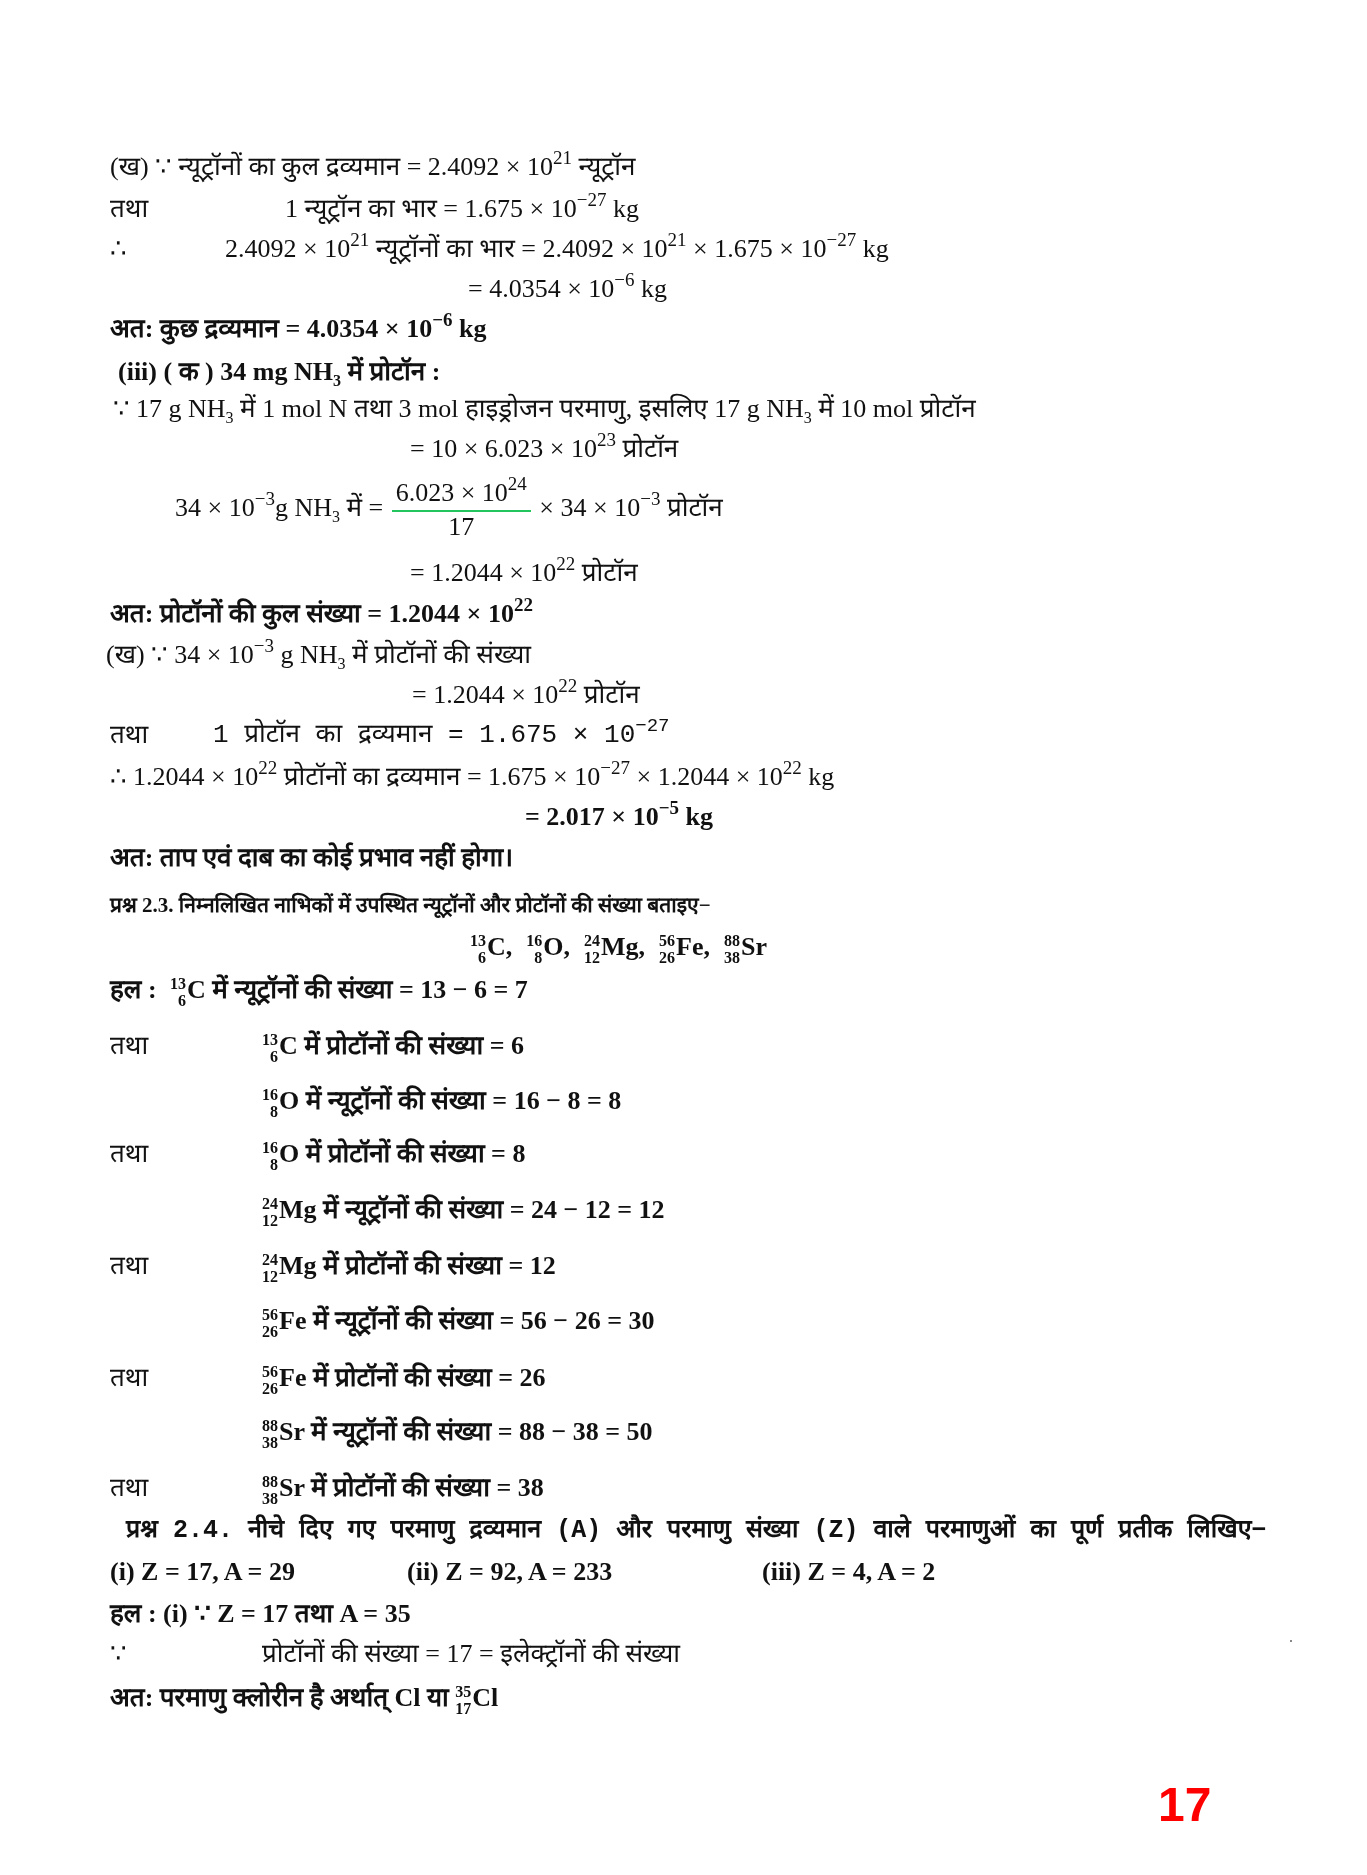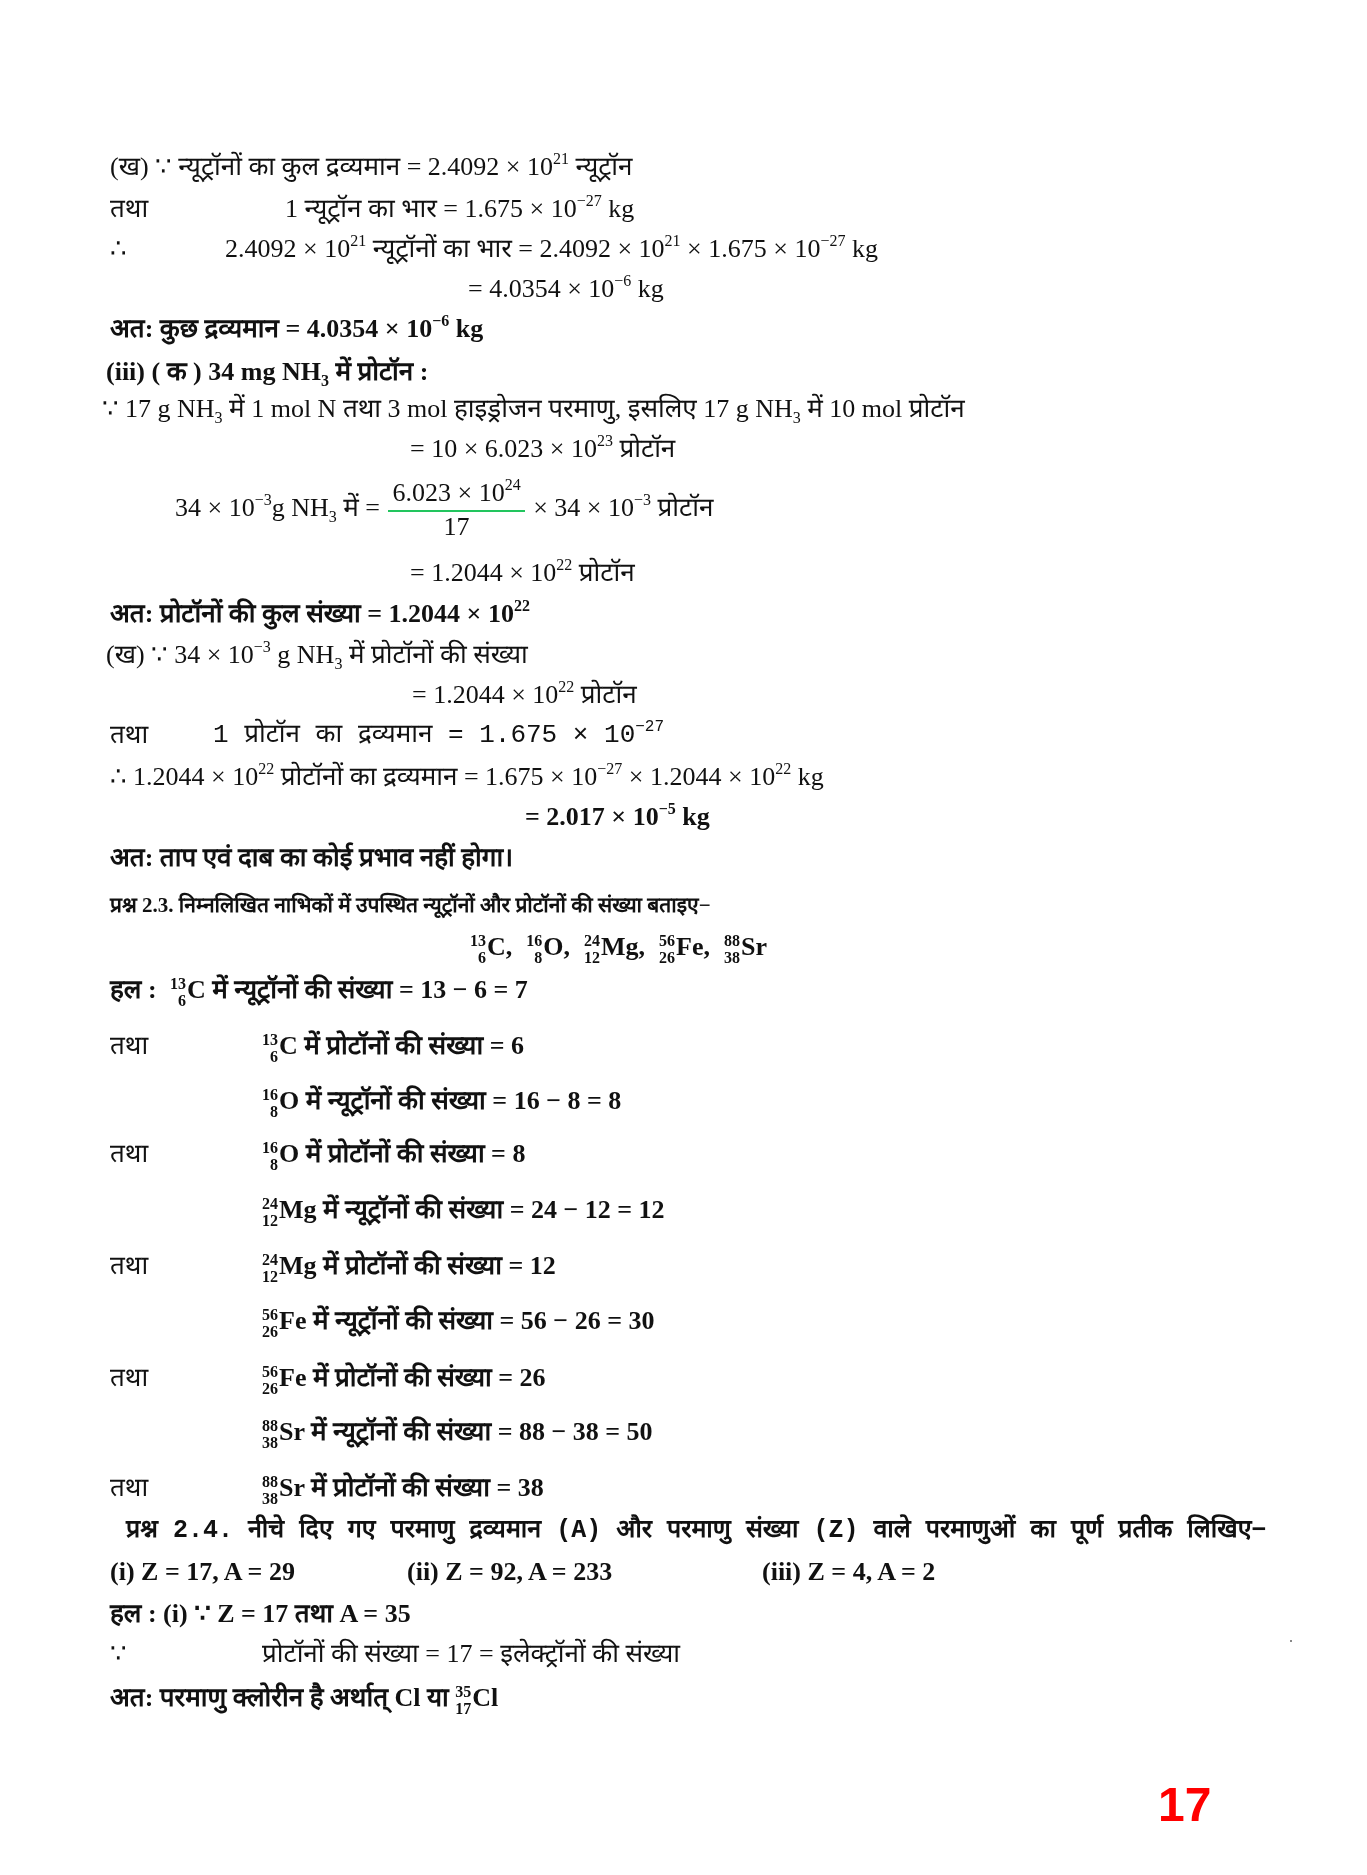"21" sup { font-size: 16px -> 19px }
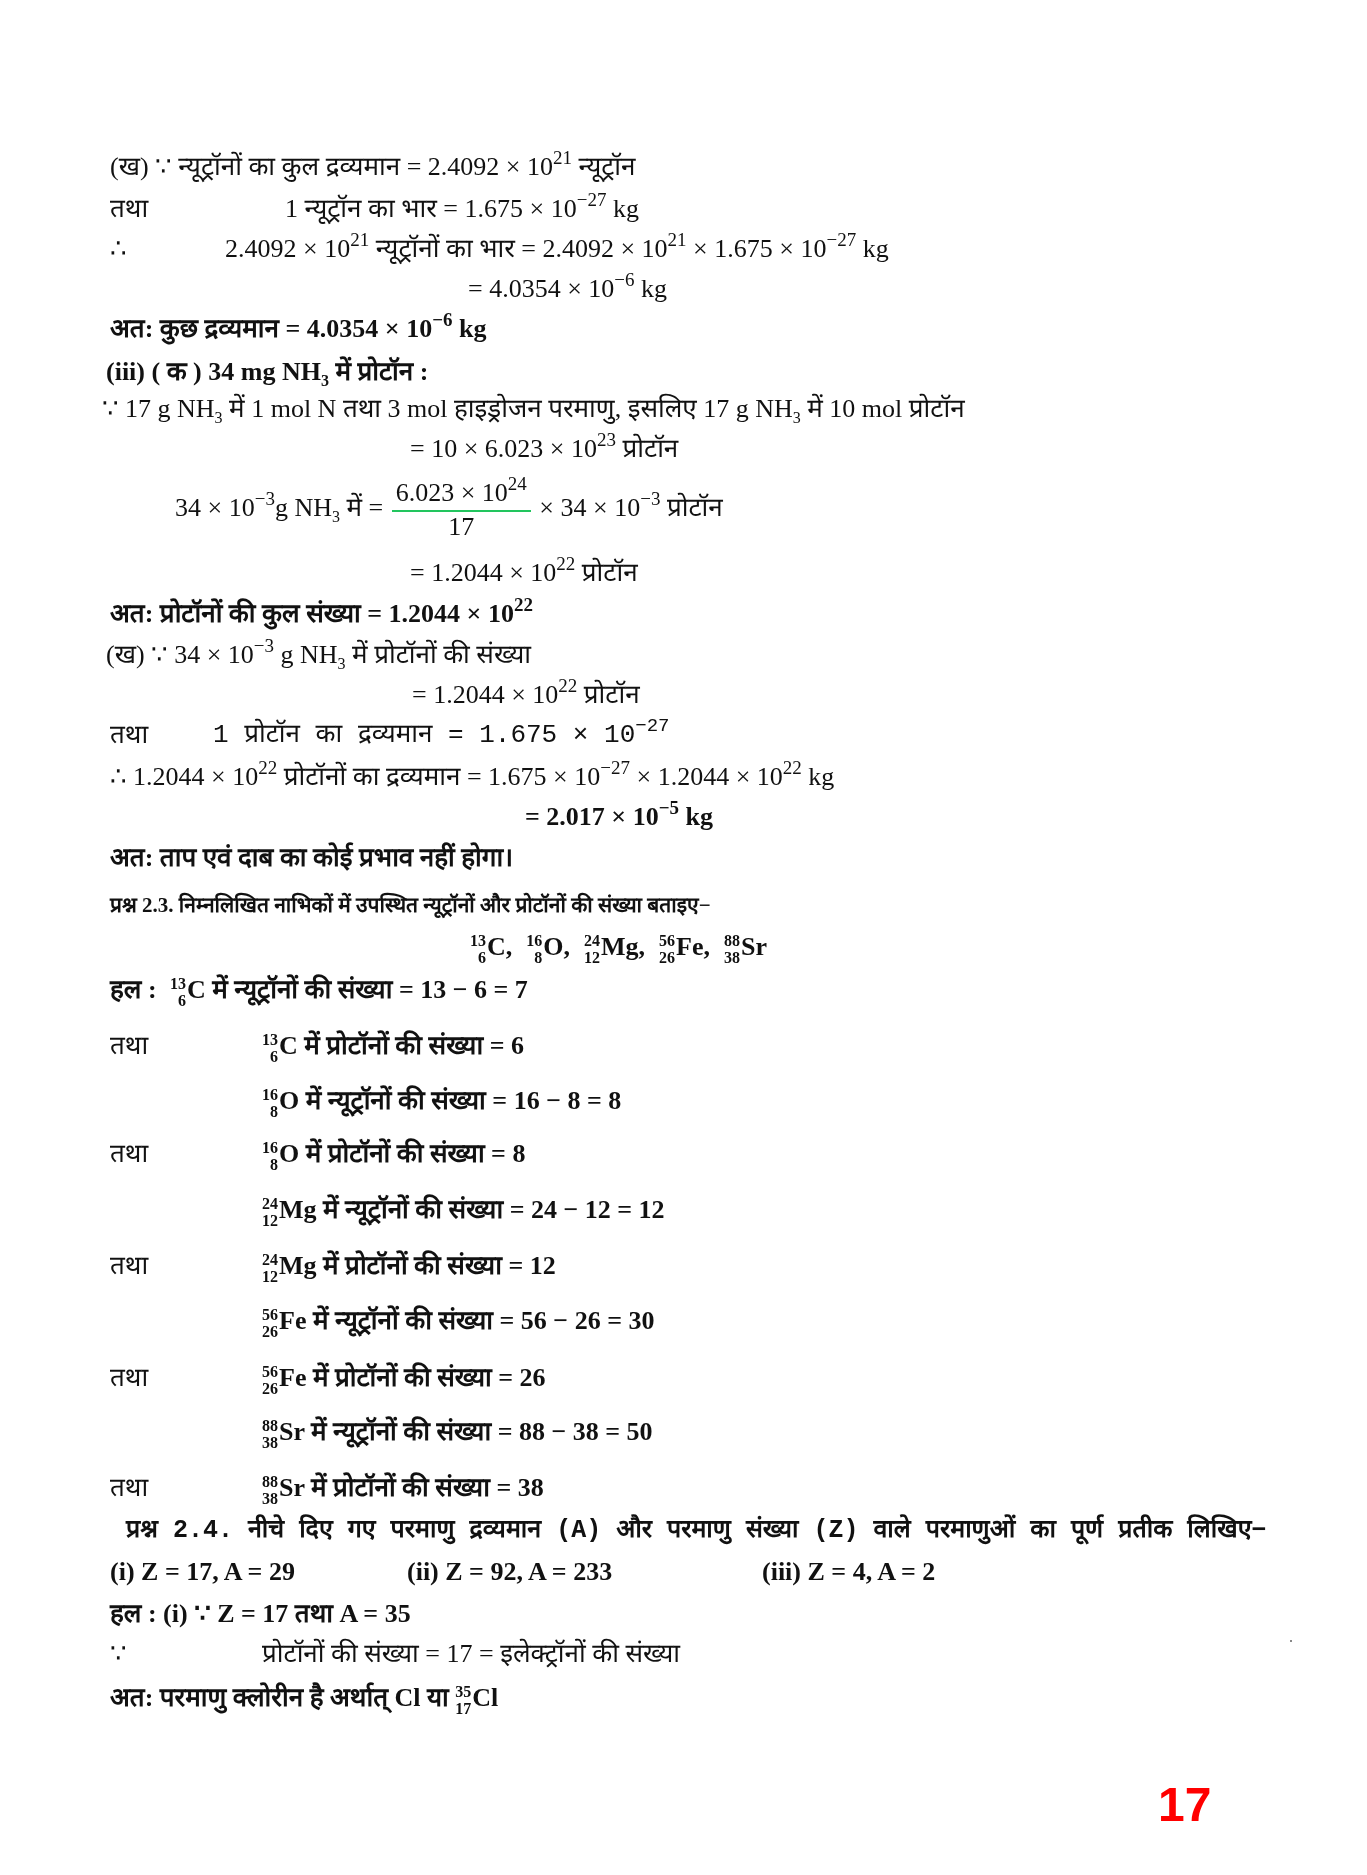"(iii) ( क ) 34" div.line { left: 106px -> 118px }
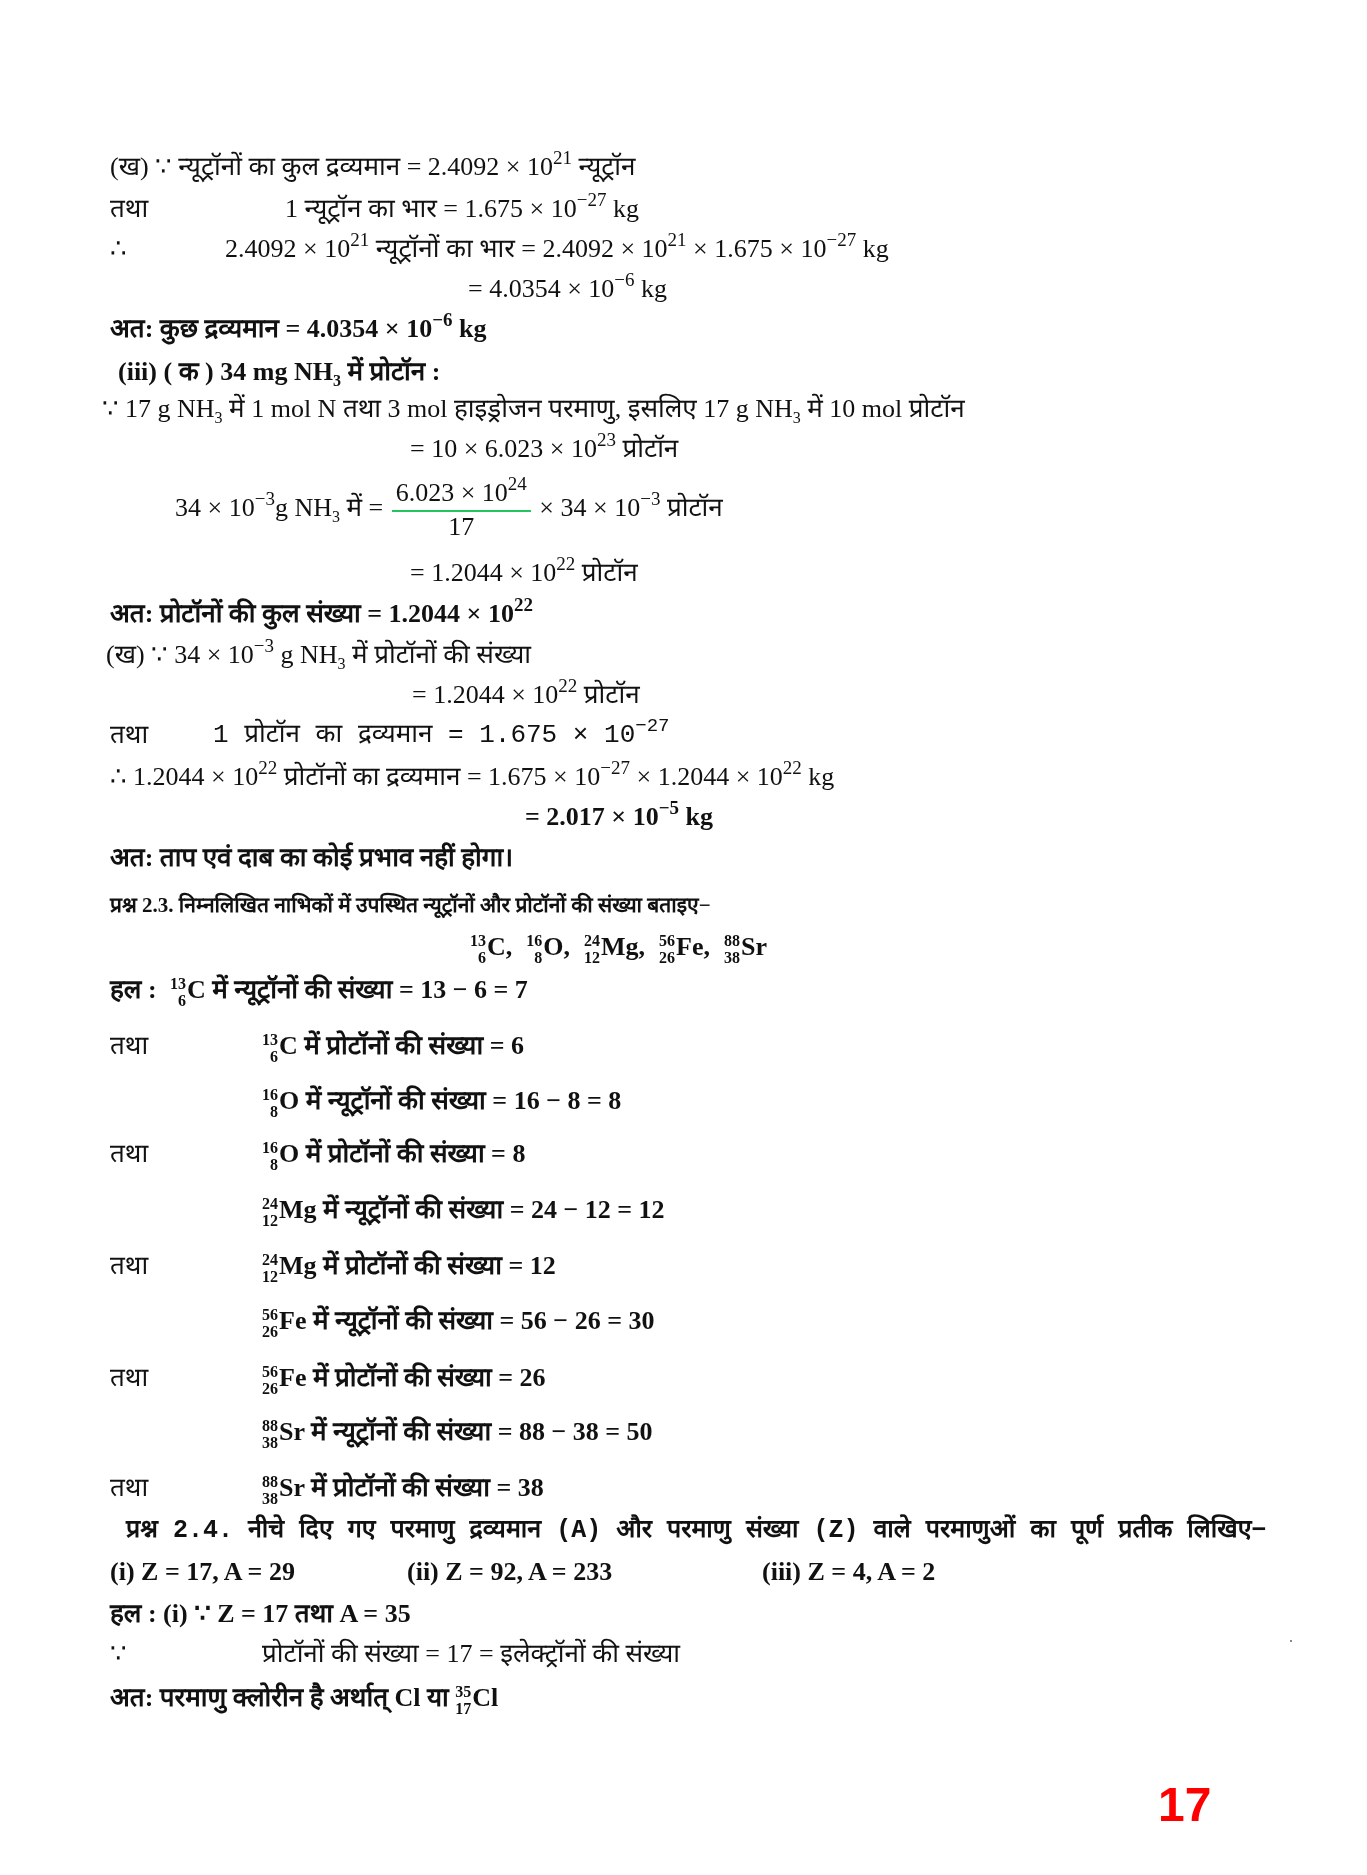"∵ 17 g NH3 में" div.line { left: 102px -> 113px }
